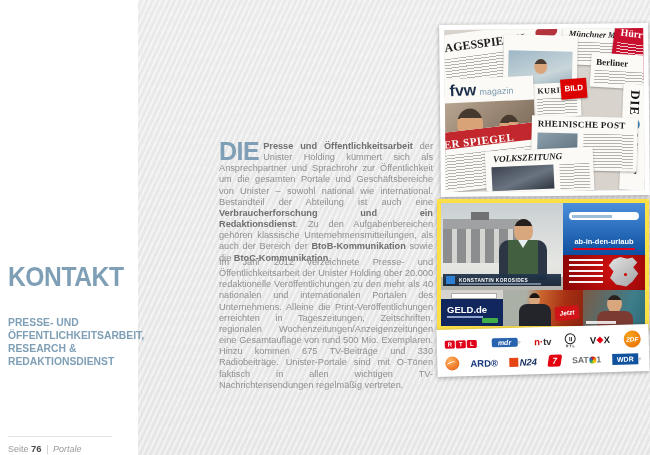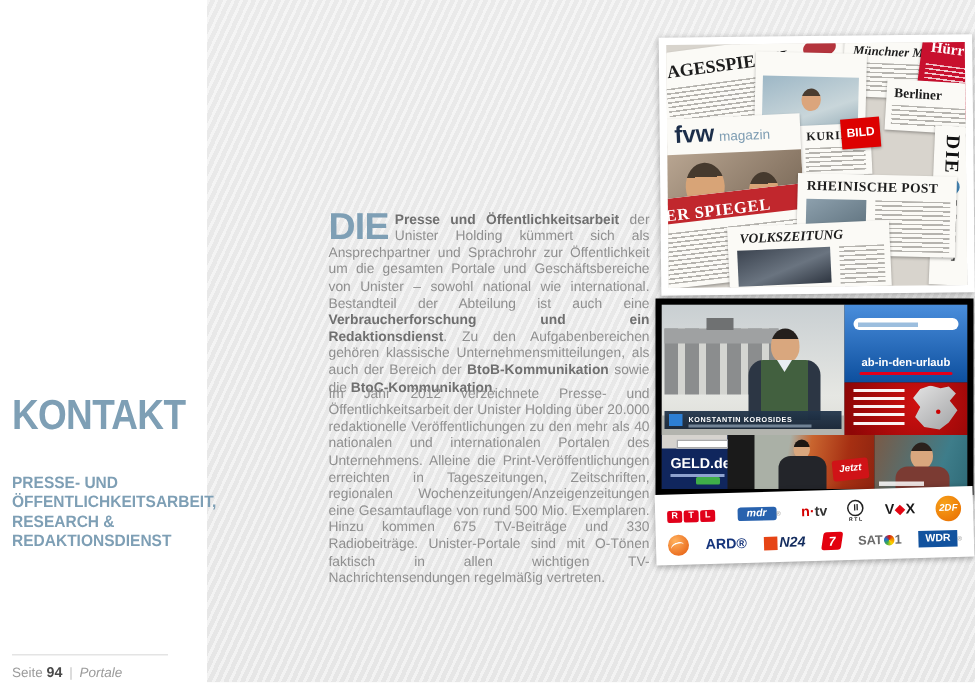"ab-in-den-urlaub" .tv-card { background: #000000 -> #fde047 }
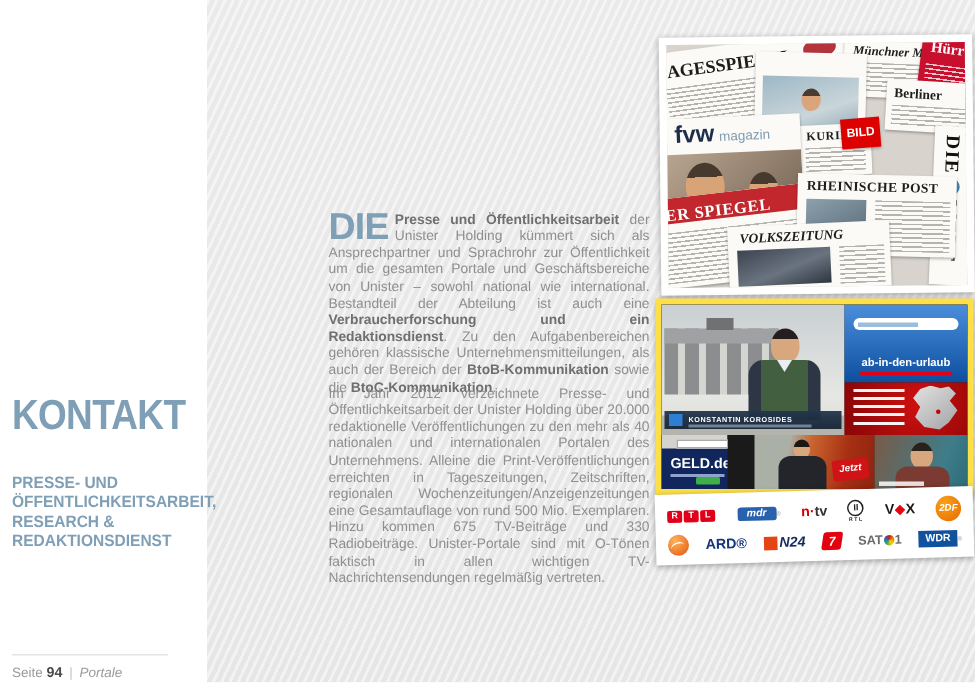"GELD.de" .t-geld { width: 44px -> 62px }
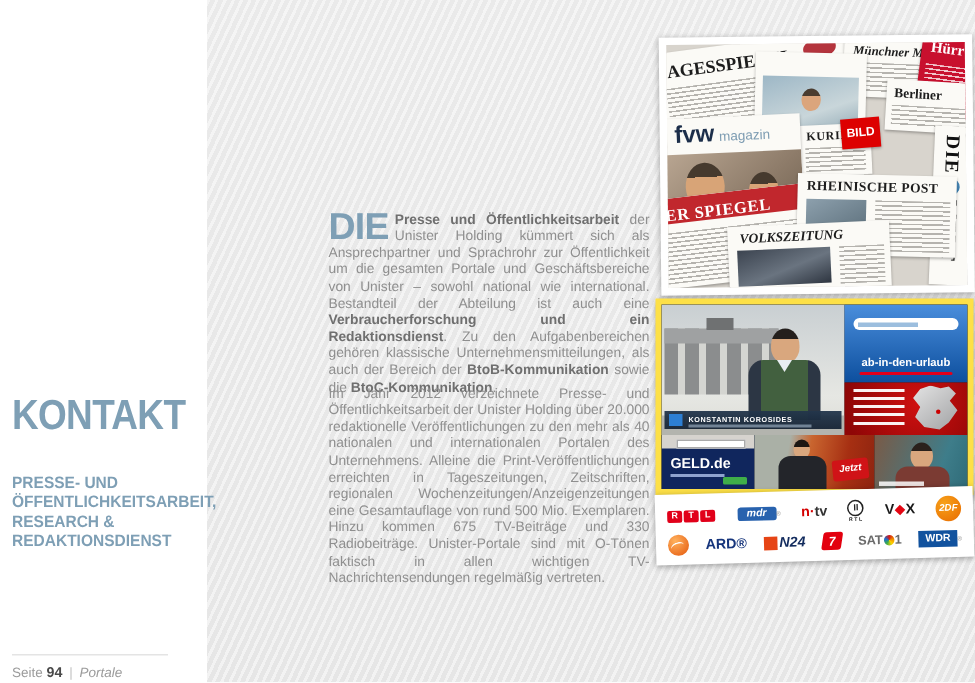"94" b { text: 94 -> 76 }
